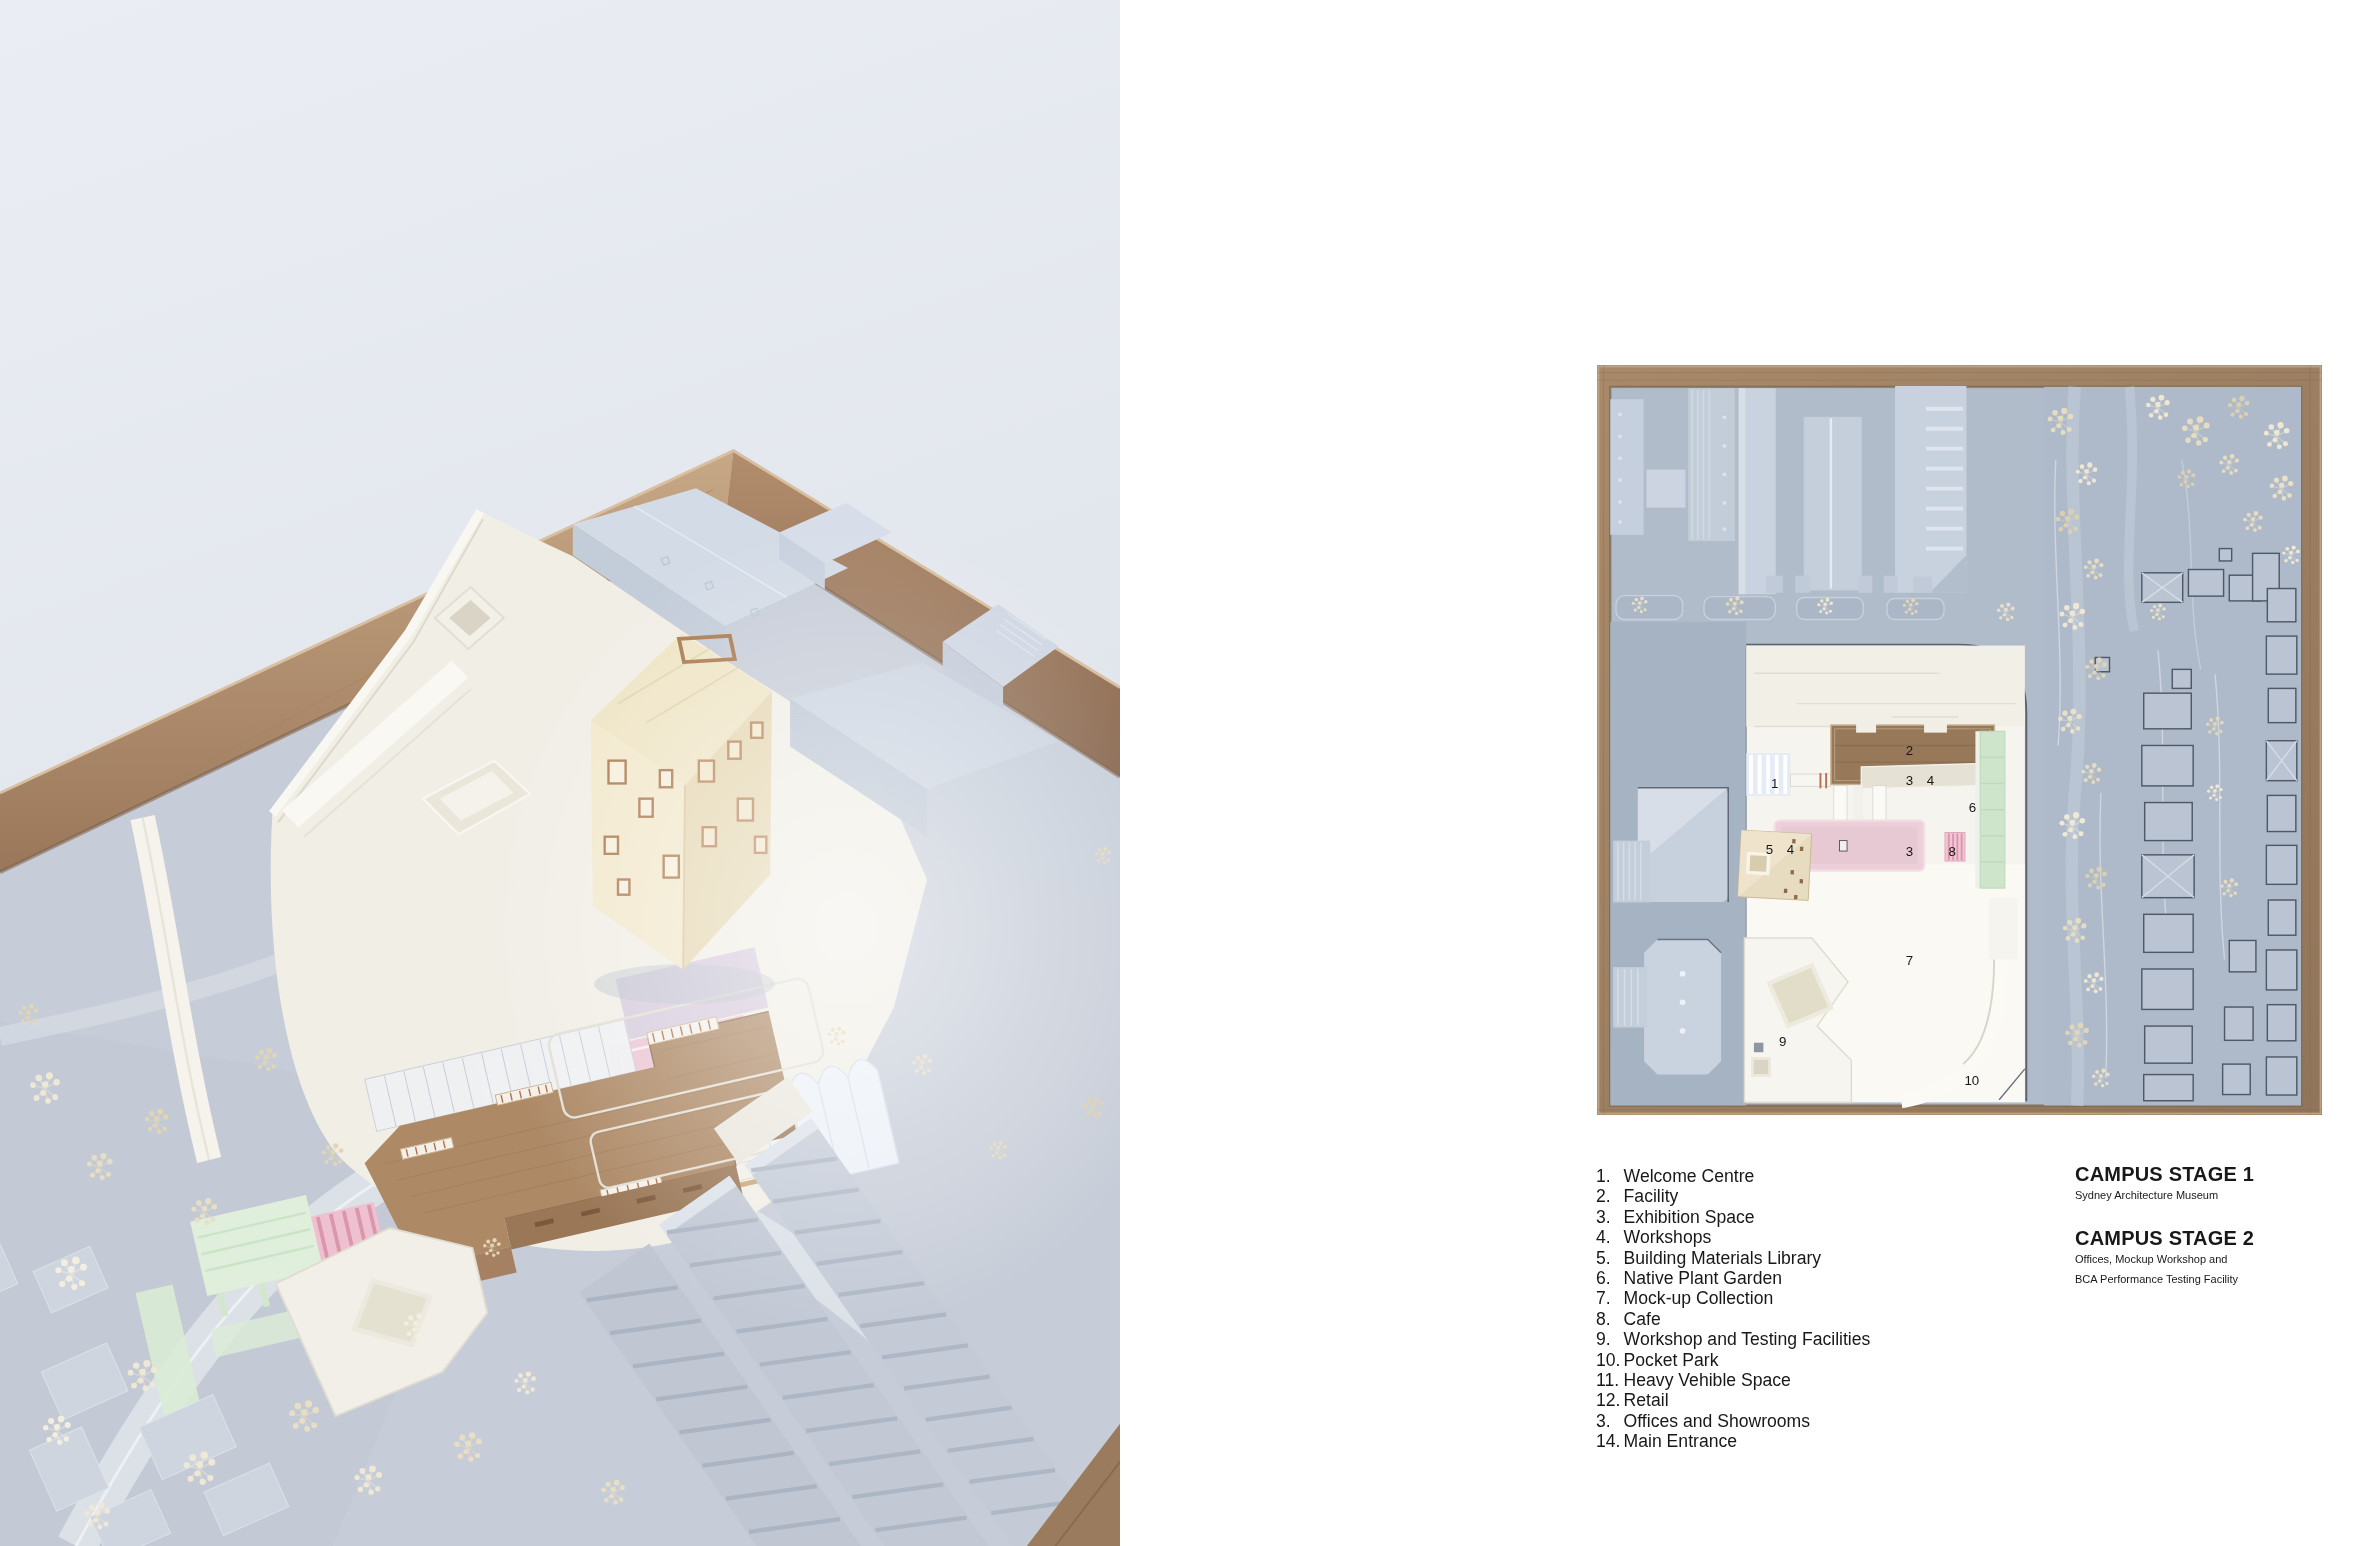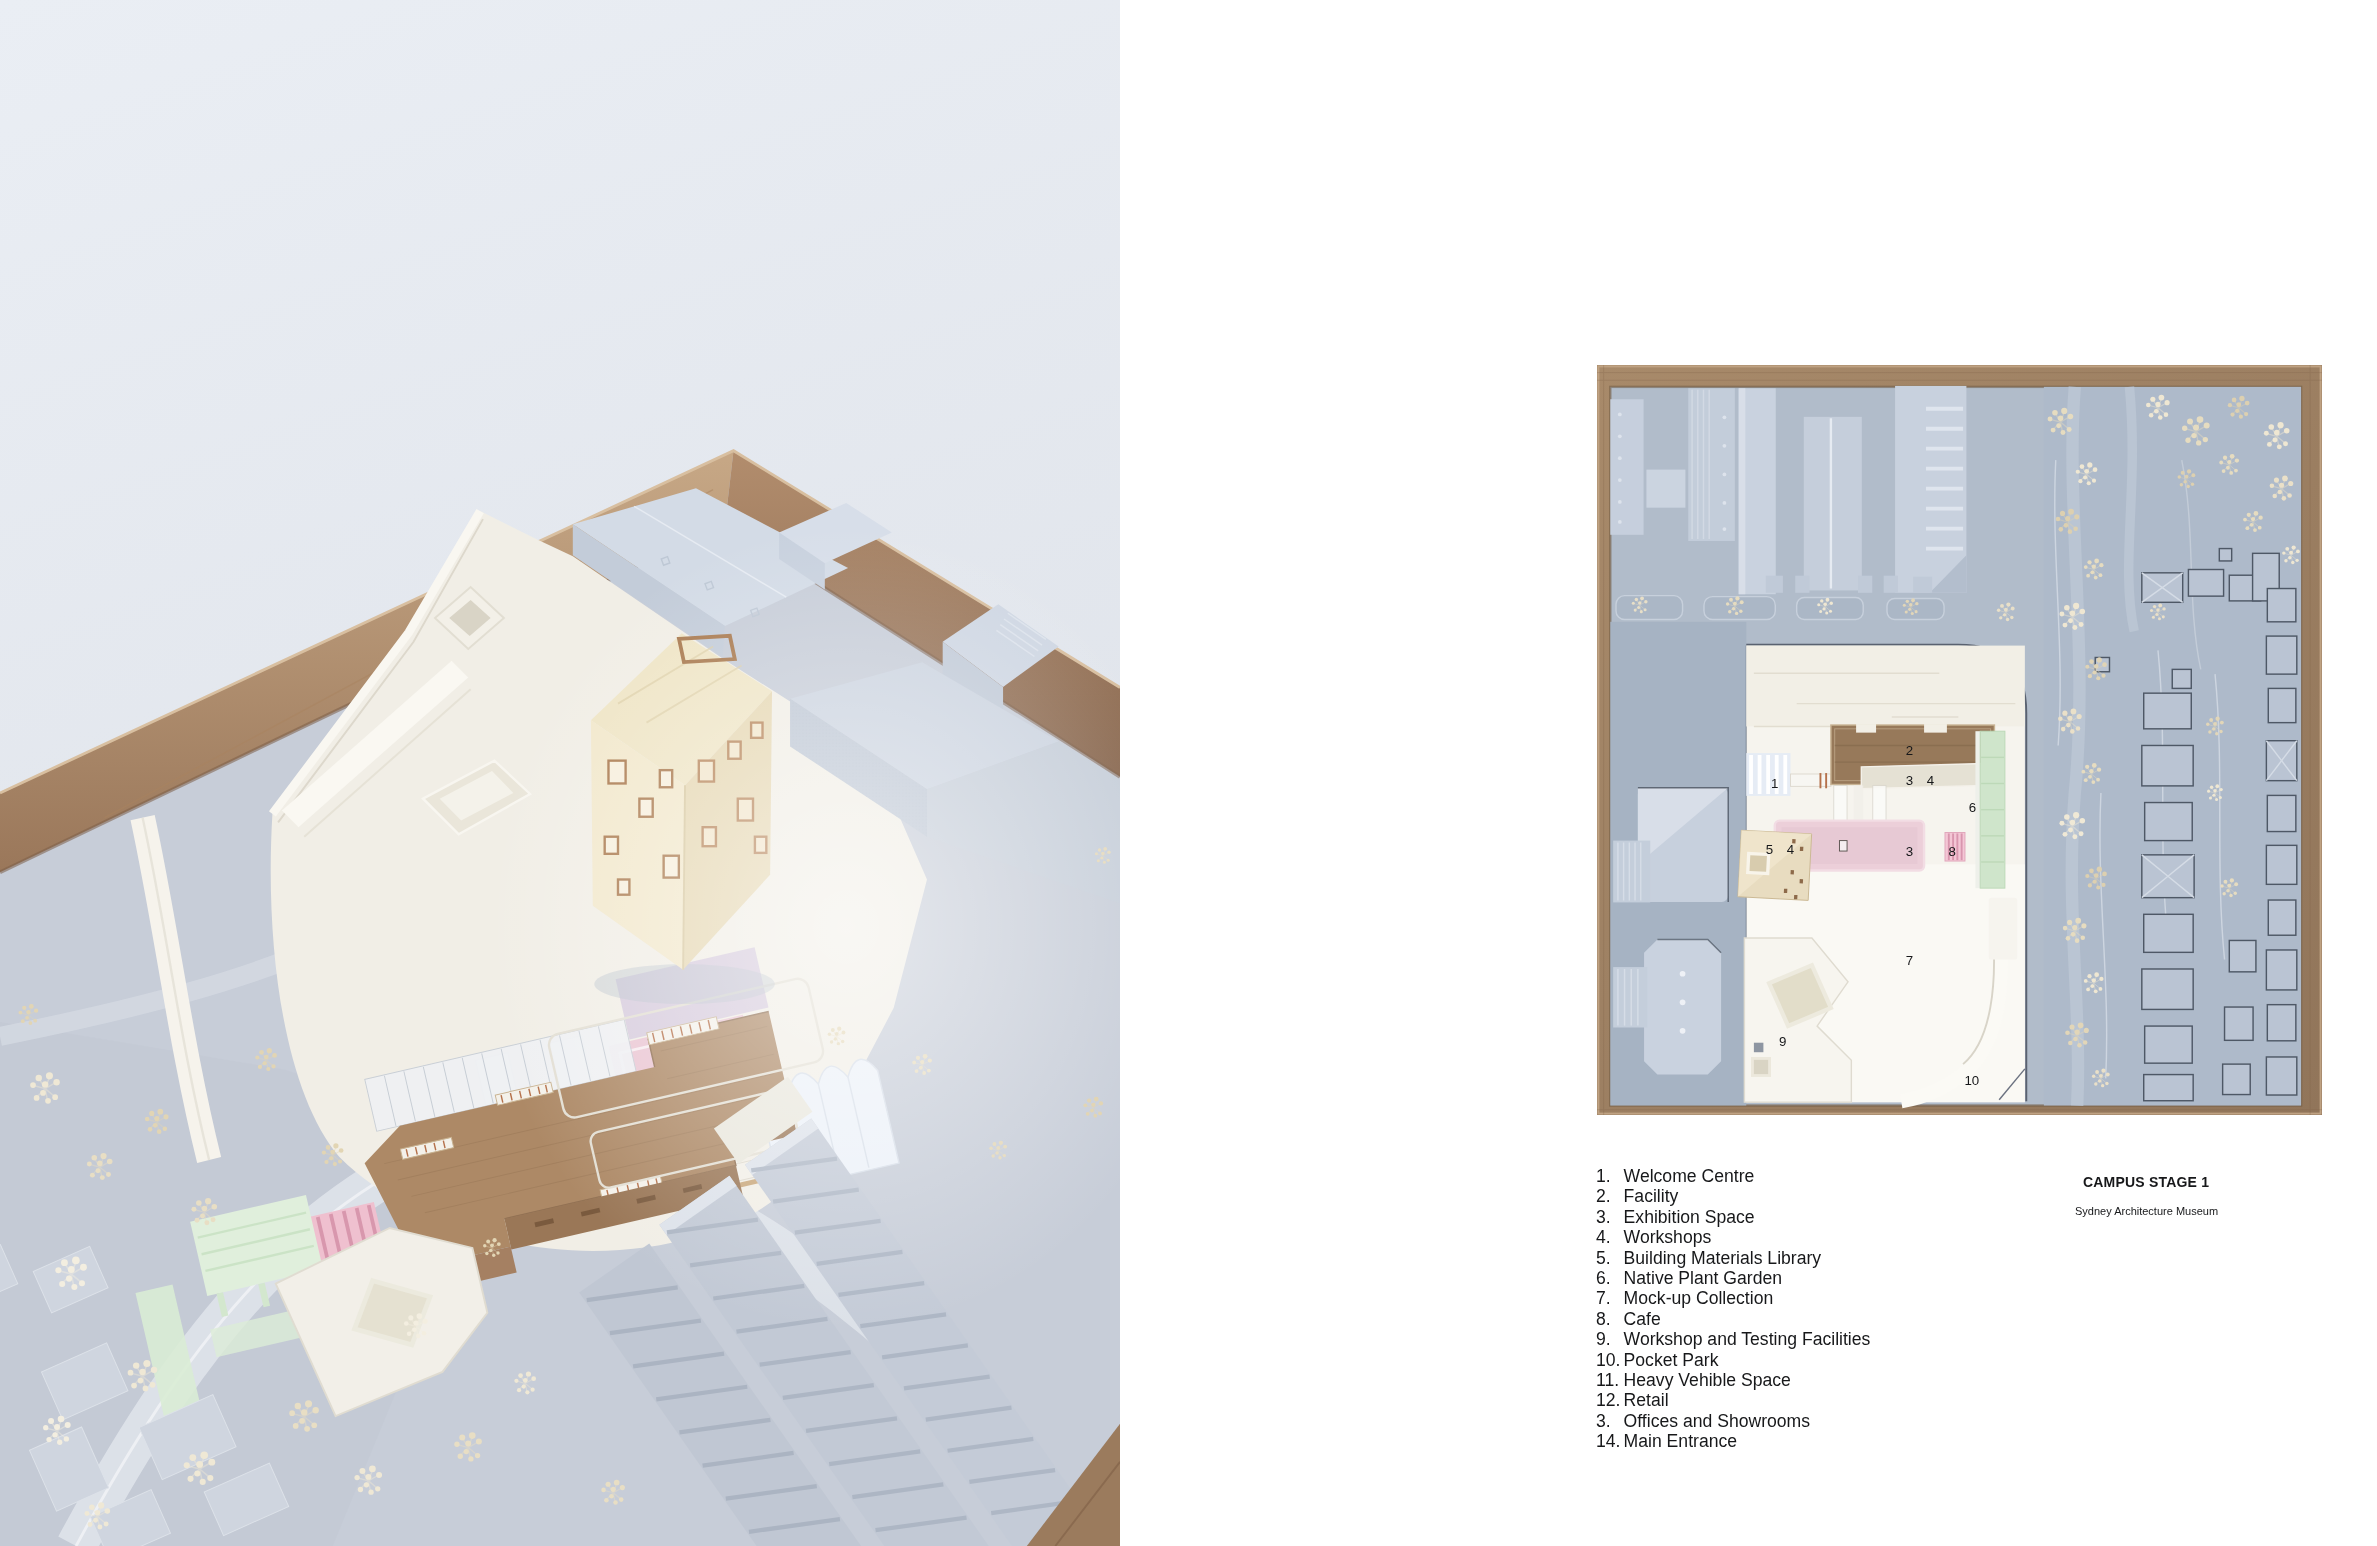"CAMPUS STAGE 1" .captions h3 { font-size: 14px -> 20px; margin: 8px -> 0 }
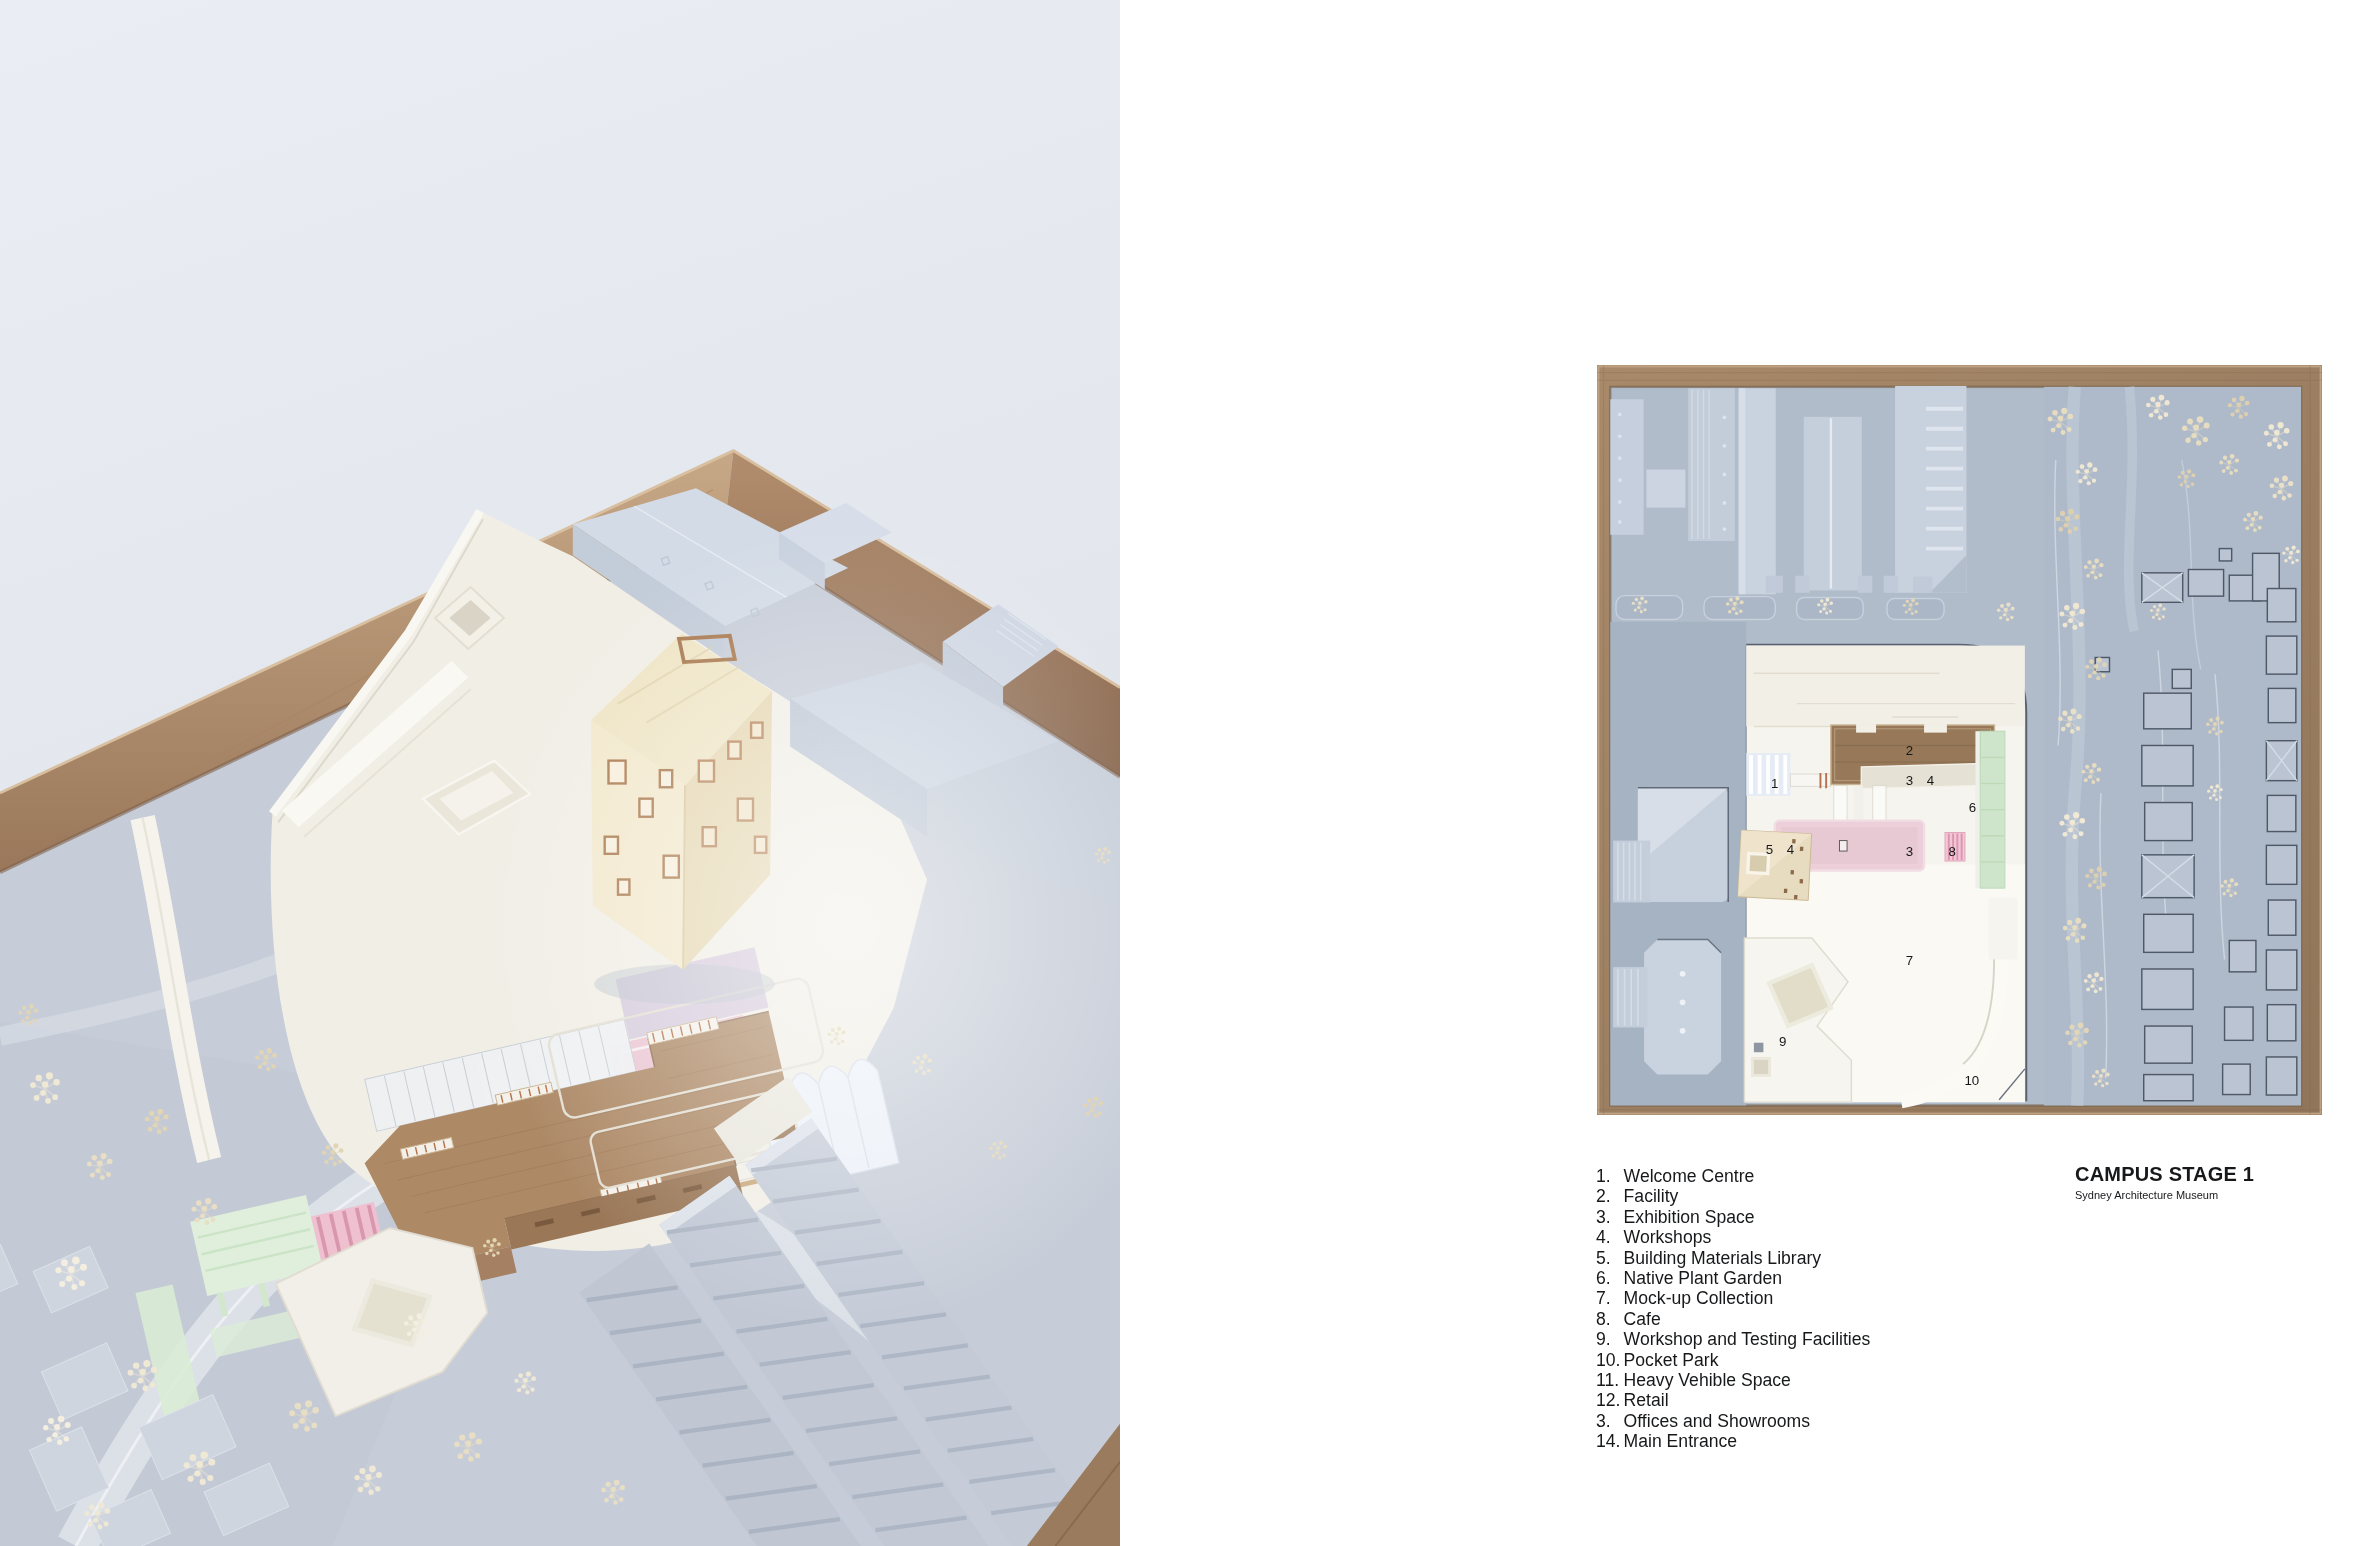"CAMPUS STAGE 2" div.cap-block { html: none -> <div> <h3>CAMPUS STAGE 2</h3> <p>Offices, Mockup Workshop and</p> <p>BCA Performance Testing Facility</p> </div> }
